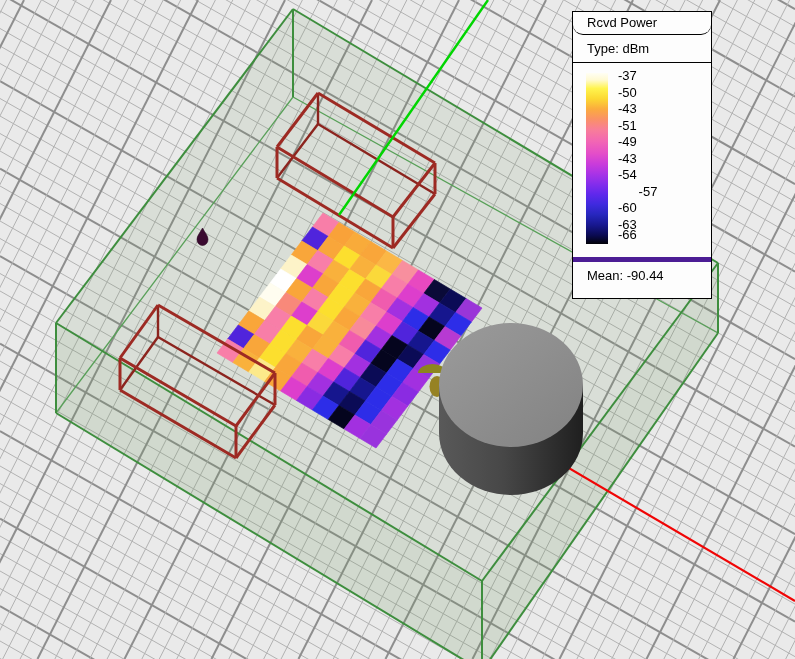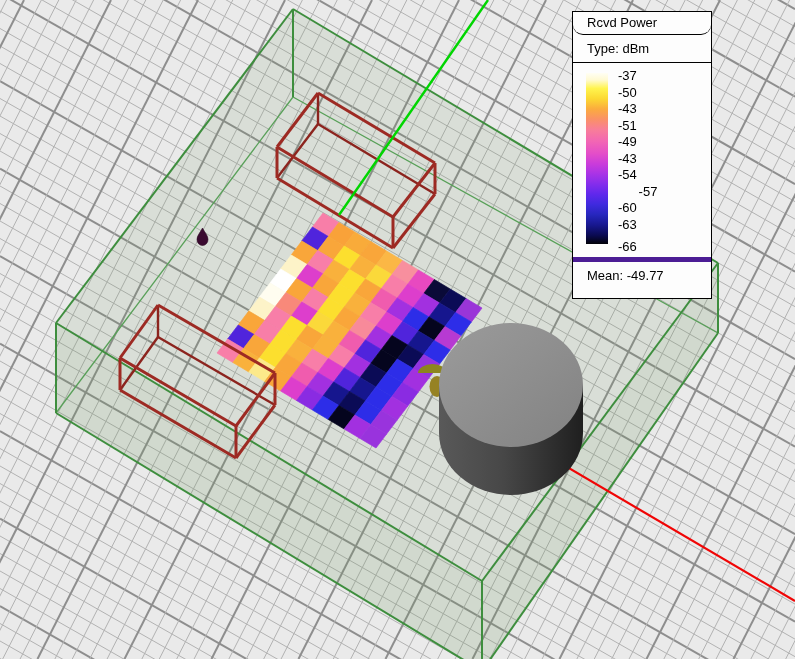"-66" div.cb-tick { top: 176px -> 164px }
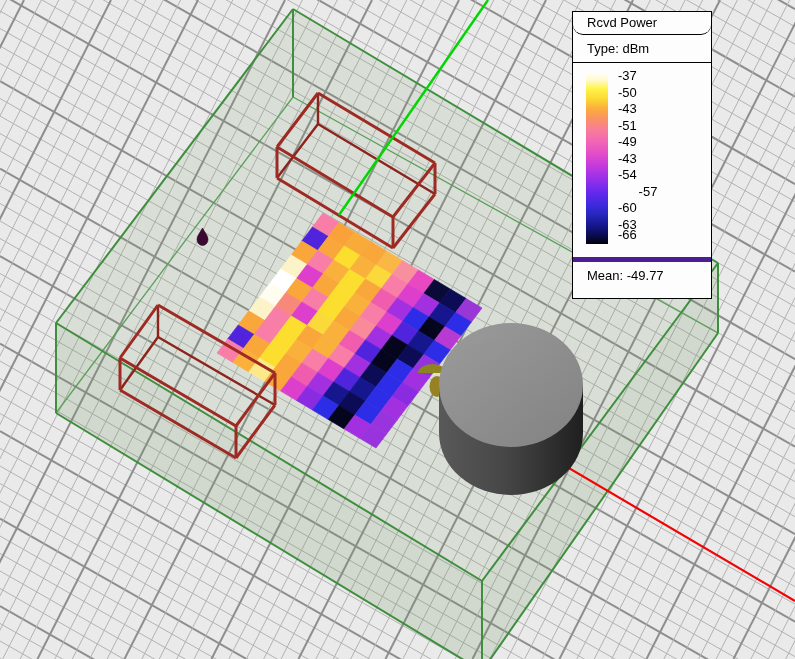"Mean: -49.77" div { text: -49.77 -> -90.44 }
